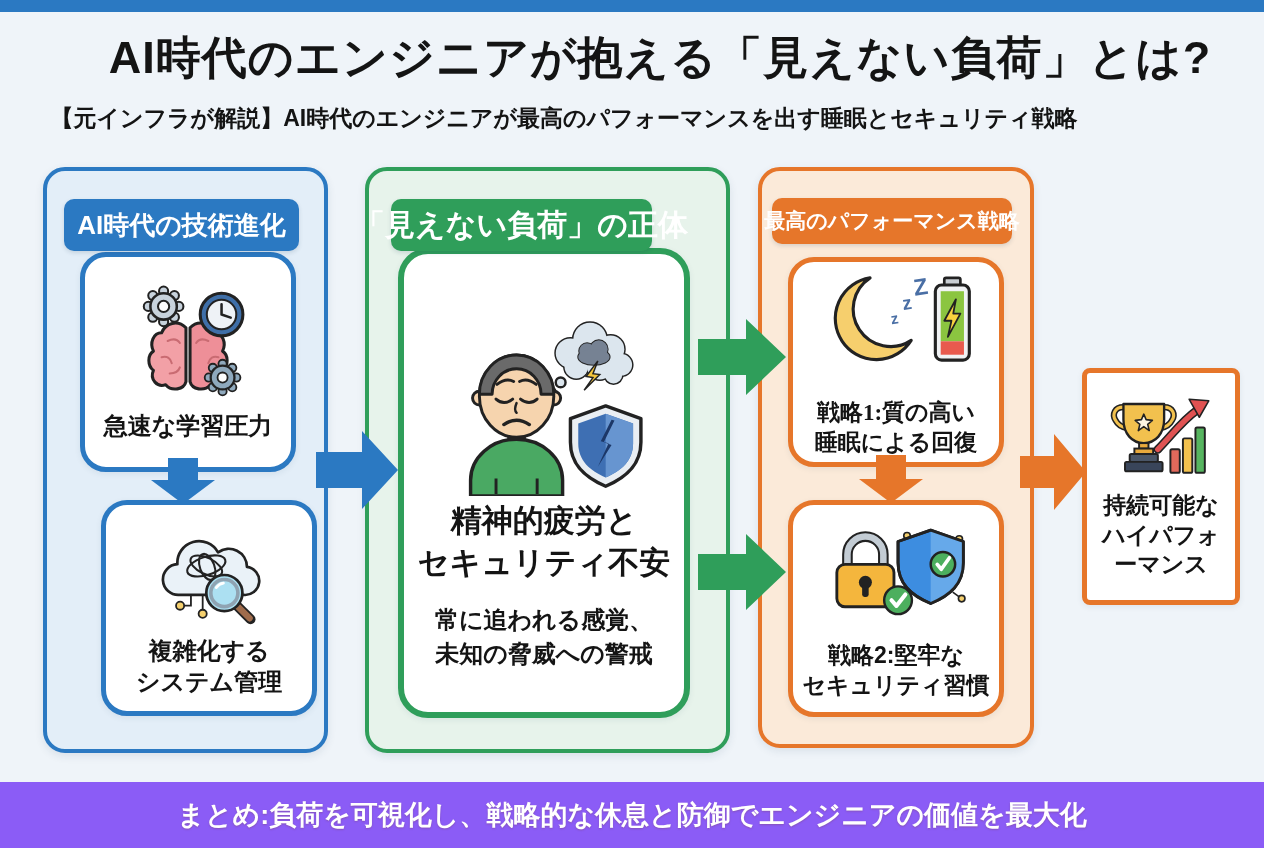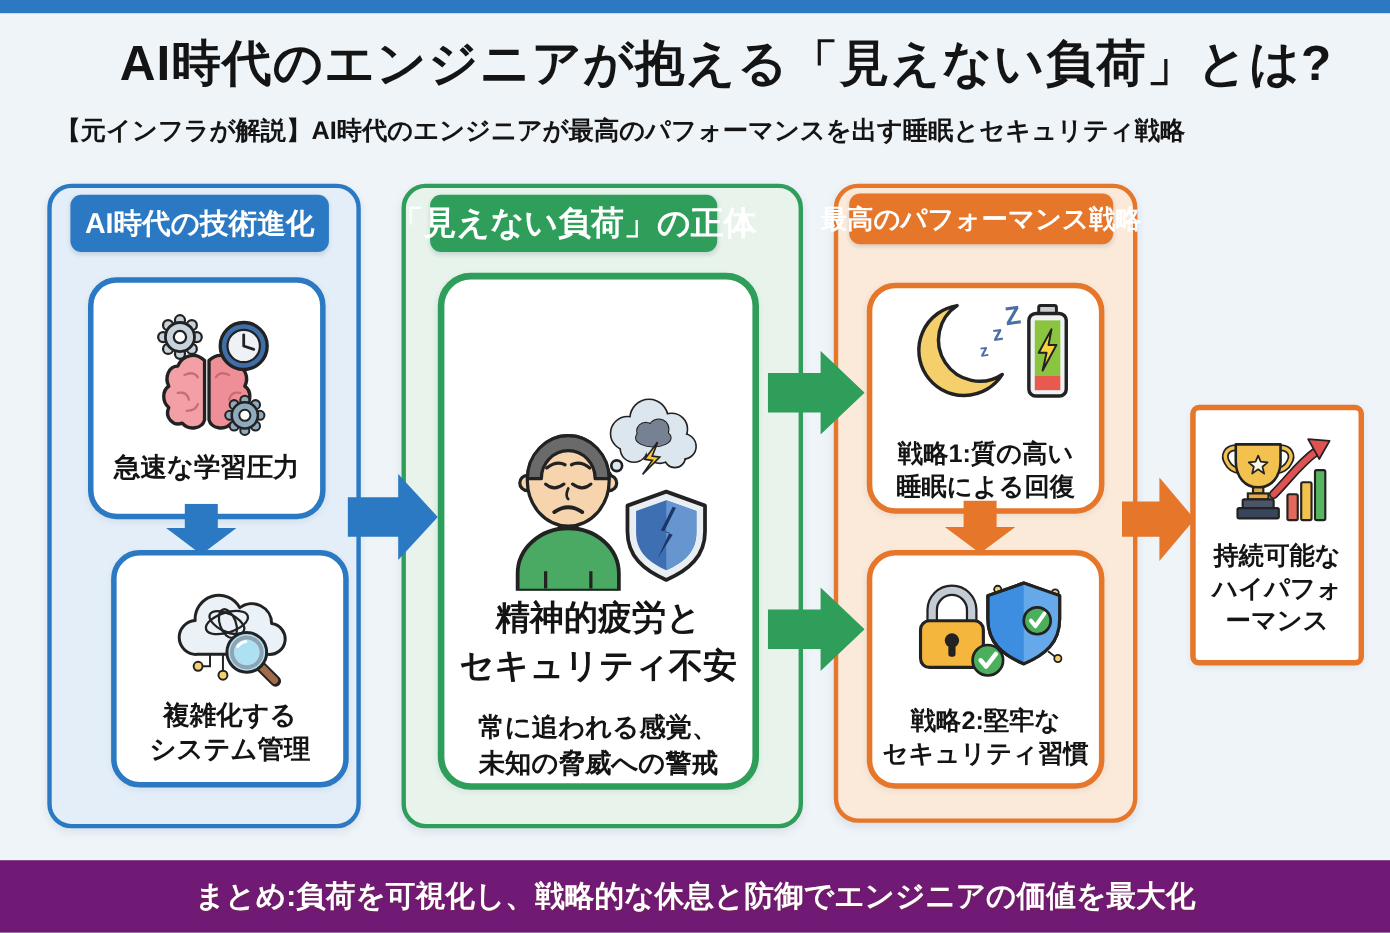"AI時代の技術進化" .col-header { margin-top: none -> 22px }
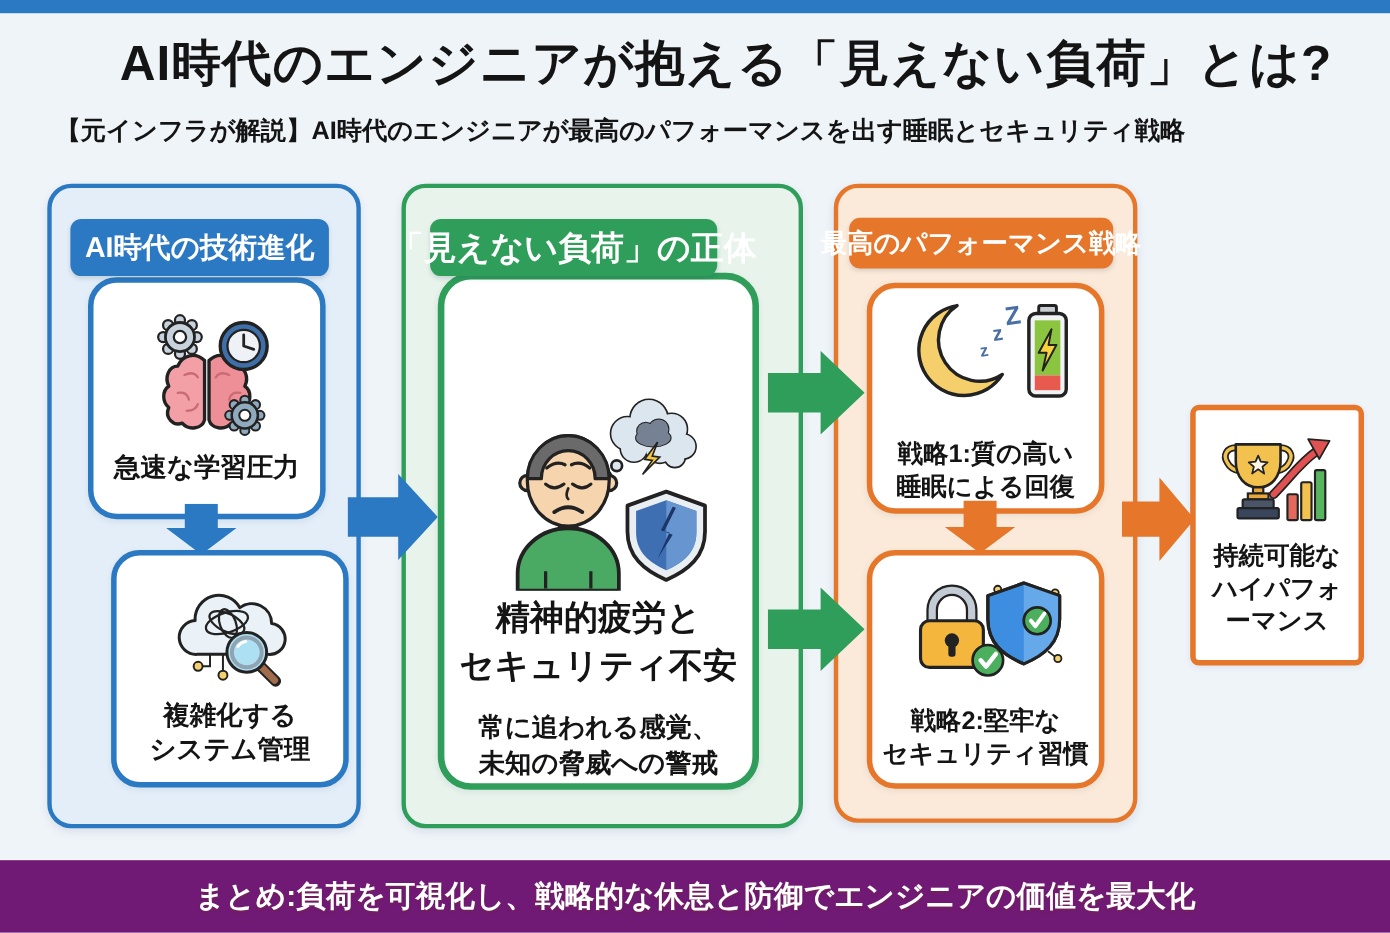"最高のパフォーマンス戦略" div.abs { font-size: 24px -> 21px }
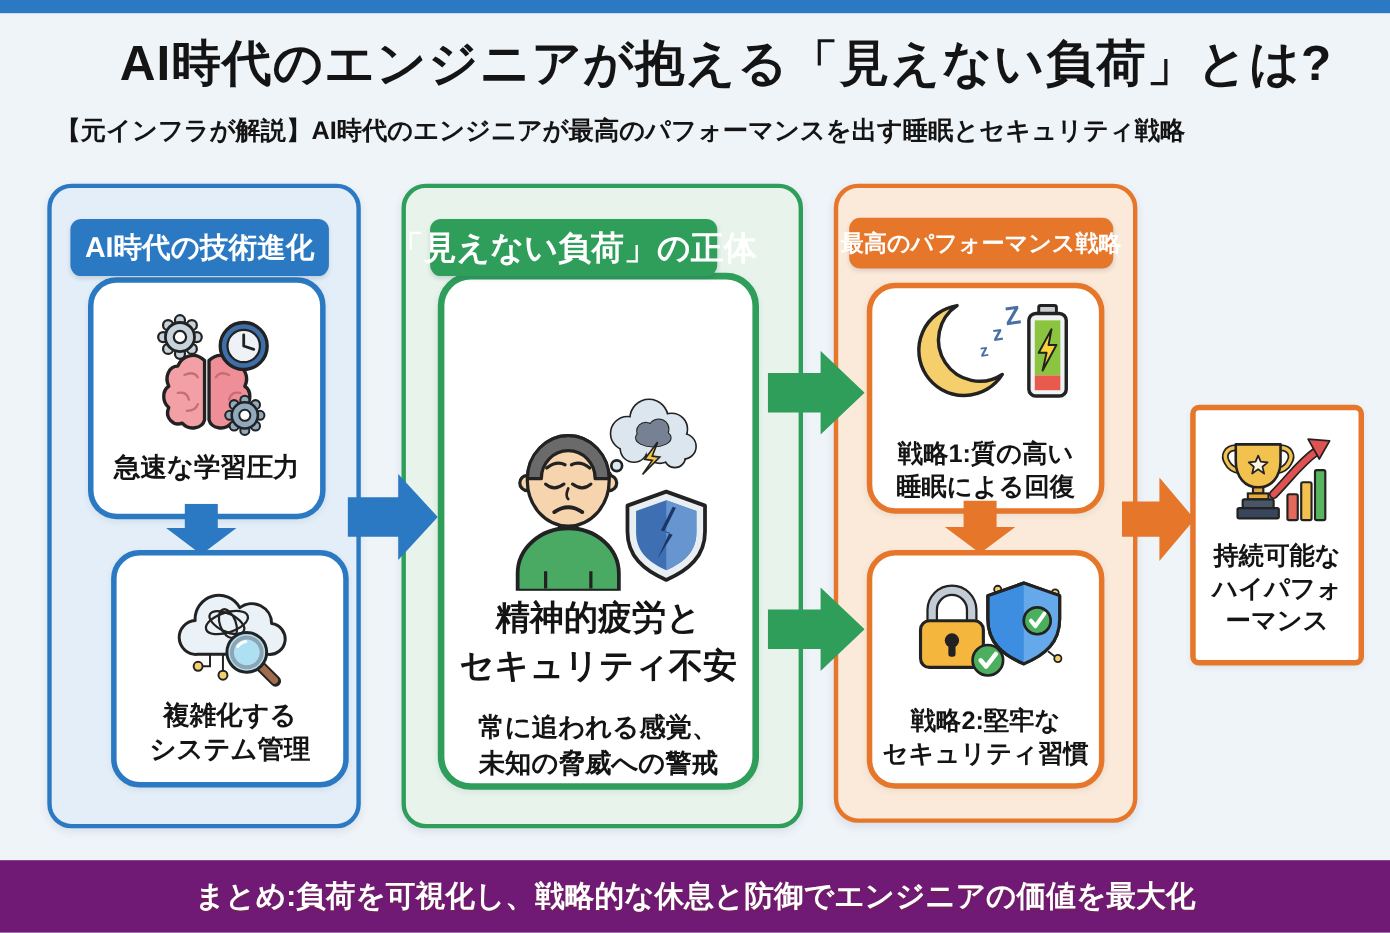"戦略1:質の高い" div.card-label { font-family: none -> Liberation Serif, serif }
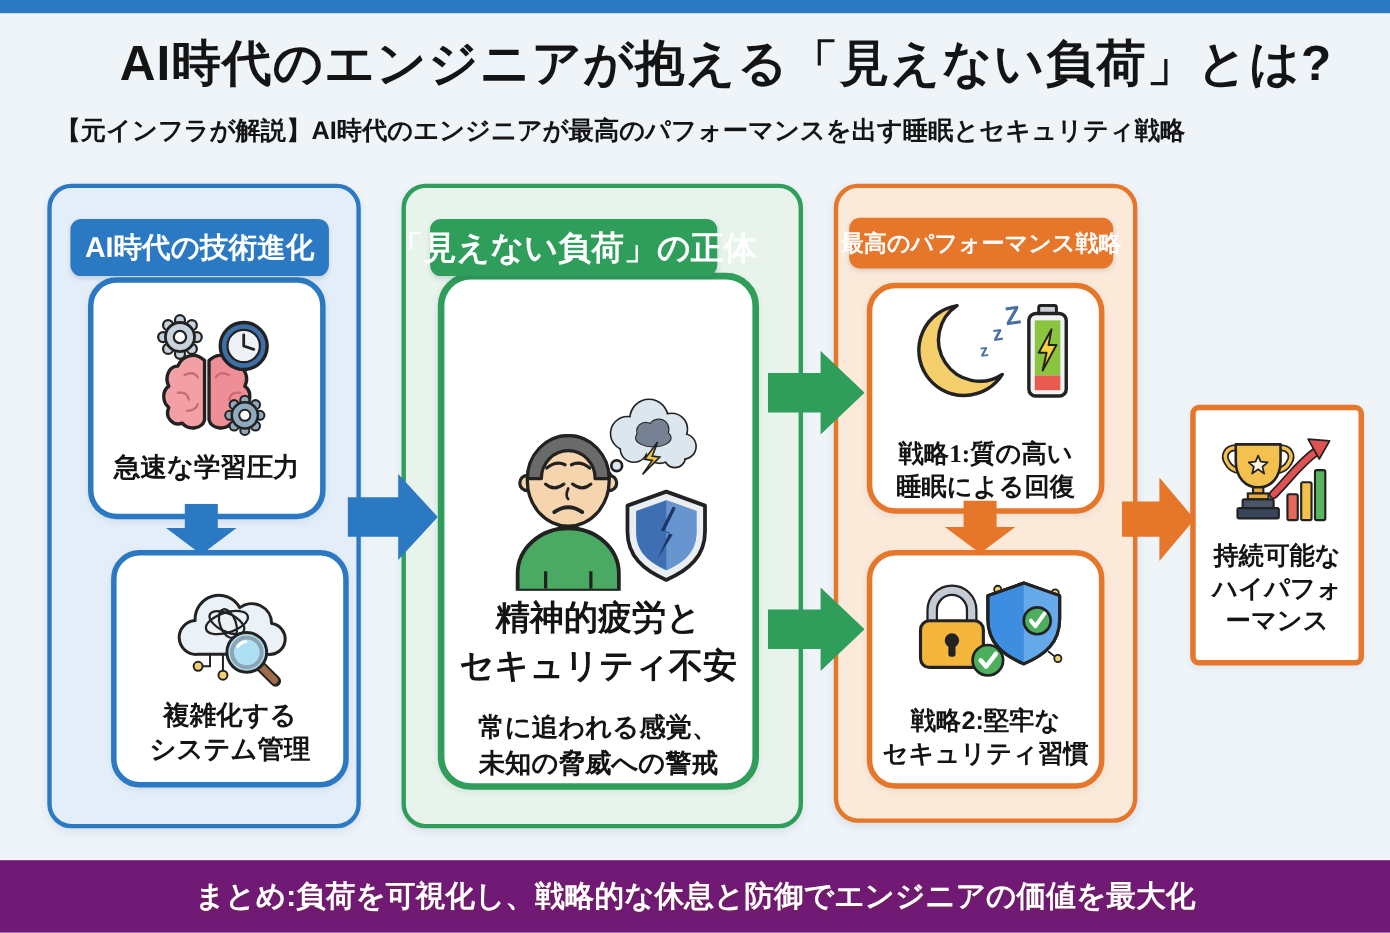"精神的疲労と" div.abs { justify-content: flex-end -> center }
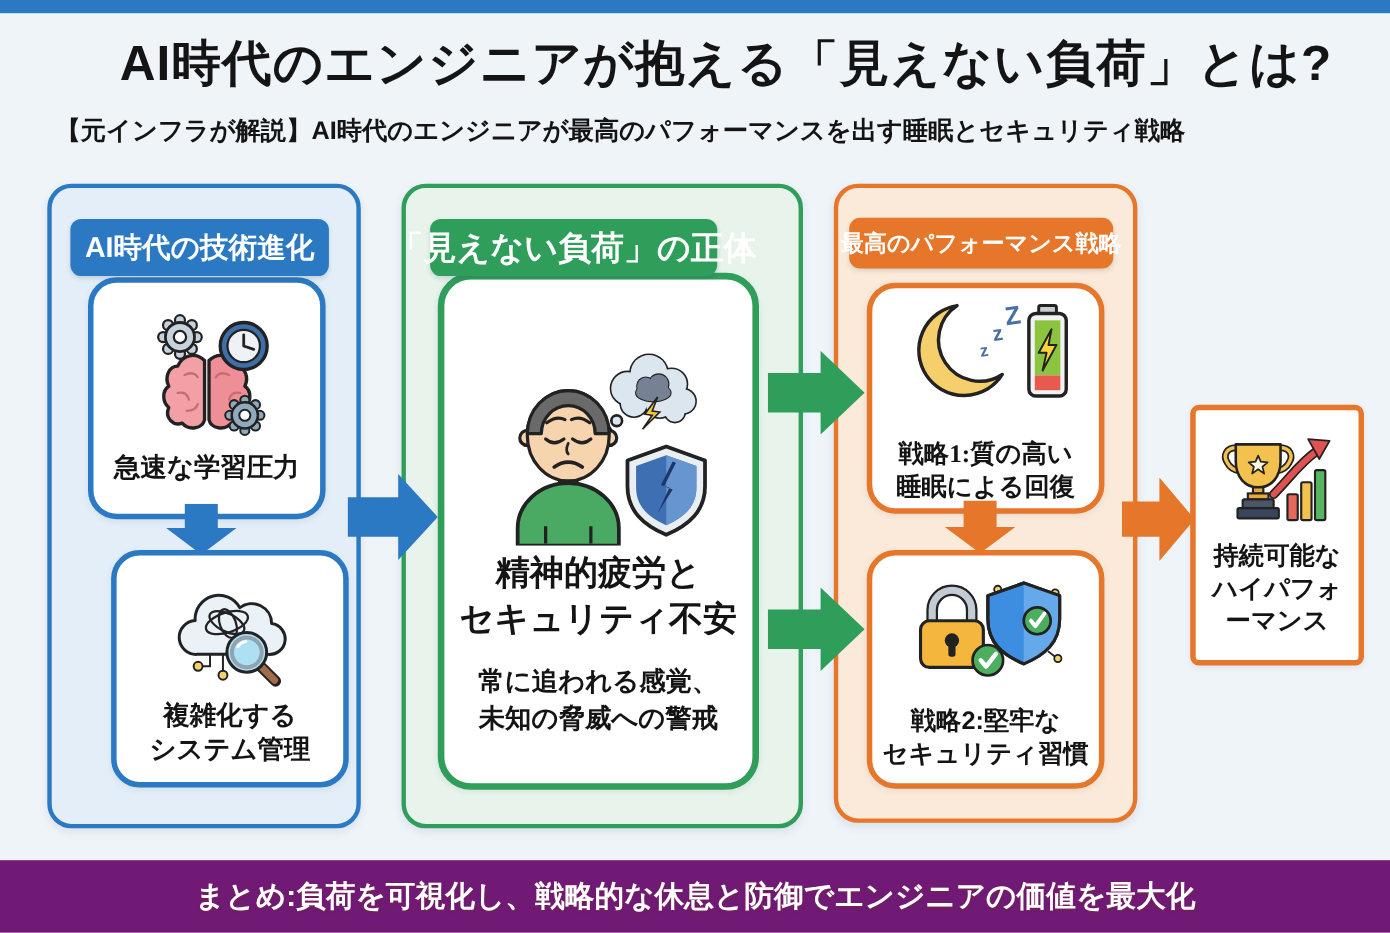"まとめ:負荷を可視化し、戦略的な休息と防御でエンジニアの価値を最大化" .footer-bar { background: #701a75 -> #8b5cf6 }
